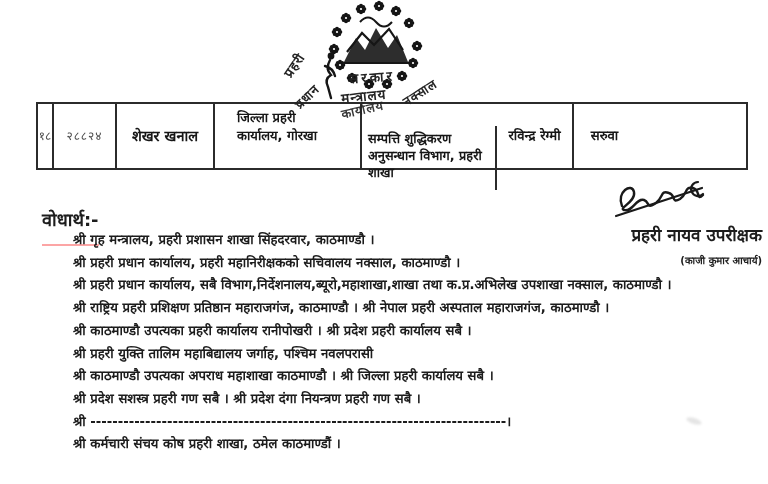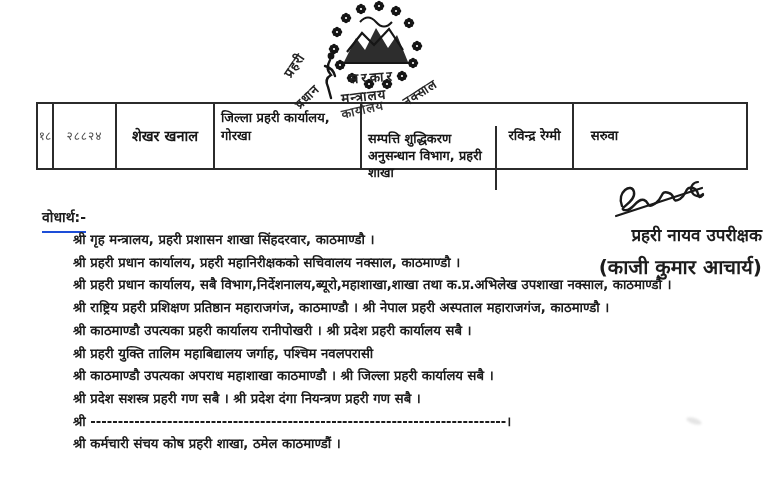"जिल्ला प्रहरी कार्यालय, गोरखा" .c-from { padding: 5px 6px -> 5px 22px }
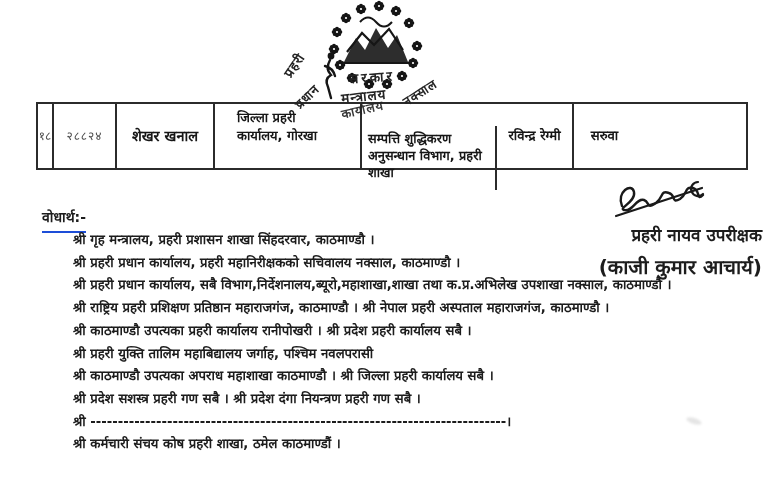"वोधार्थ:-" #cc-heading { border-bottom: 2px solid #1d4ed8 -> 2px solid #fca5a5; font-size: 14px -> 18px; padding-bottom: 5px -> 13px }
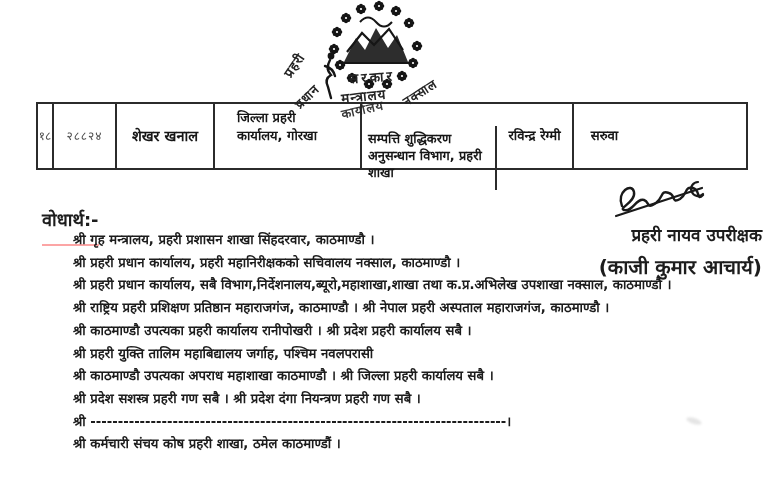"(काजी कुमार आचार्य)" #sign-name { font-size: 20px -> 10px }
